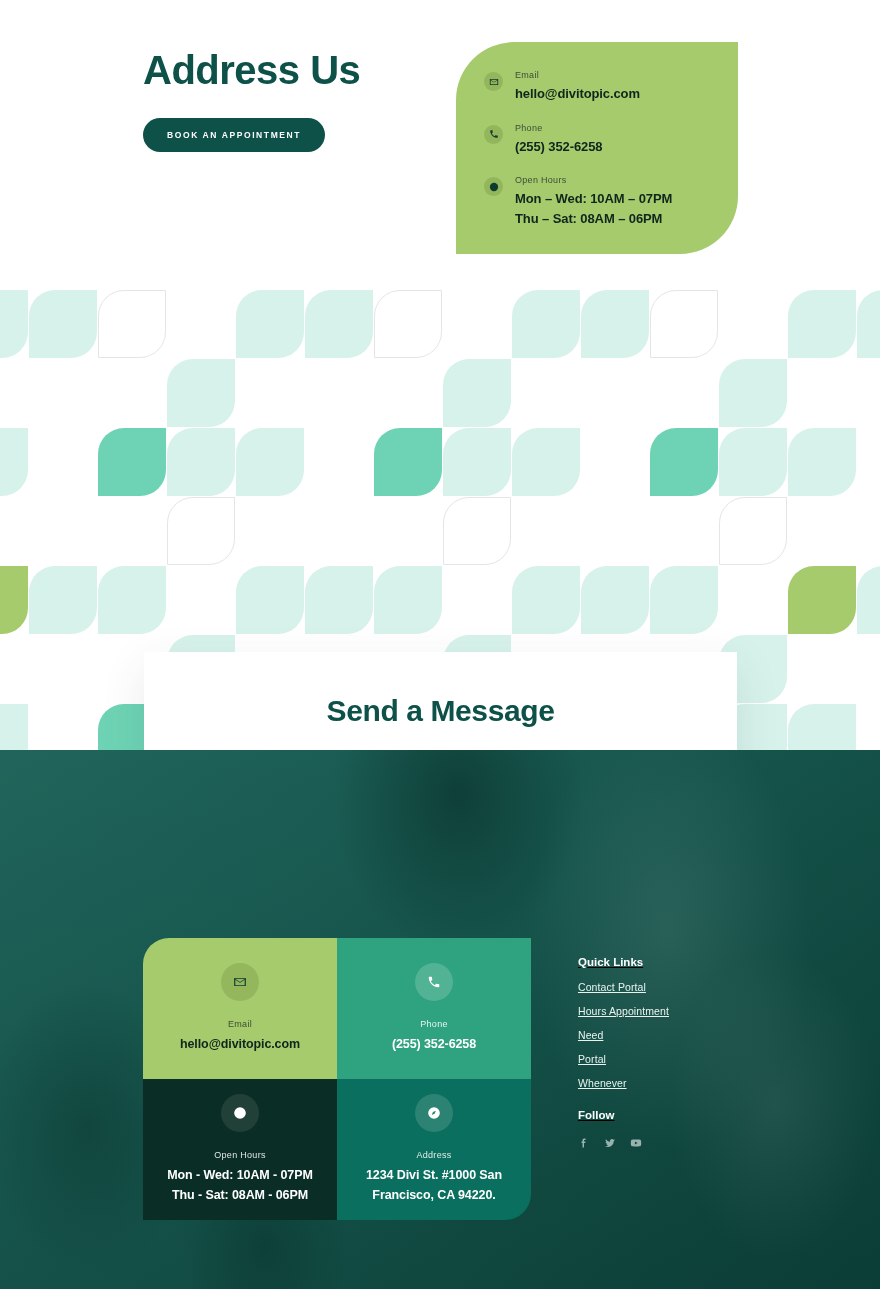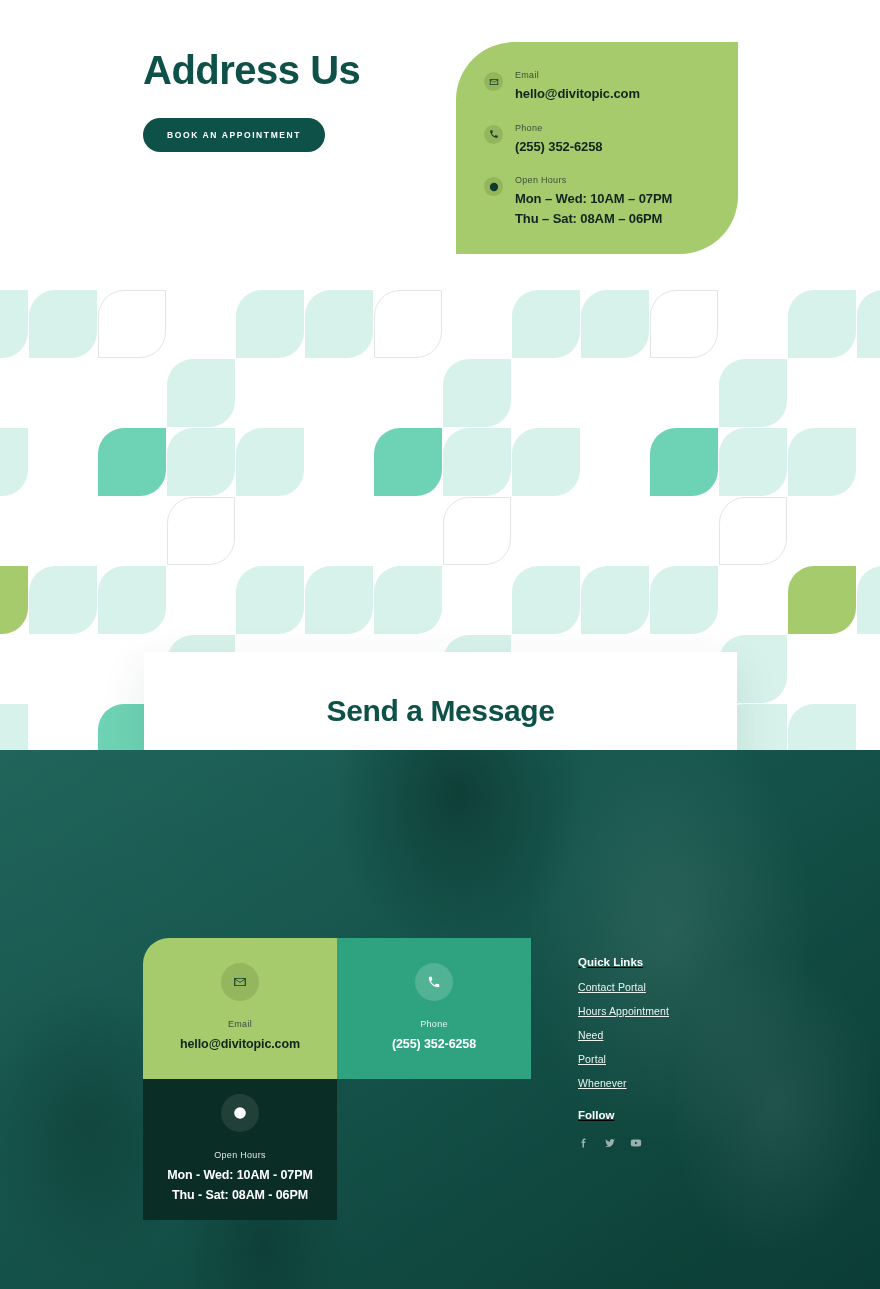"Address" div.fcard { html: none -> <div> <span> <svg> <path></path> </svg> </span> <div>Address</div> <div>1234 Divi St. #1000 San</div> <div>Francisco, CA 94220.</div> </div> }
